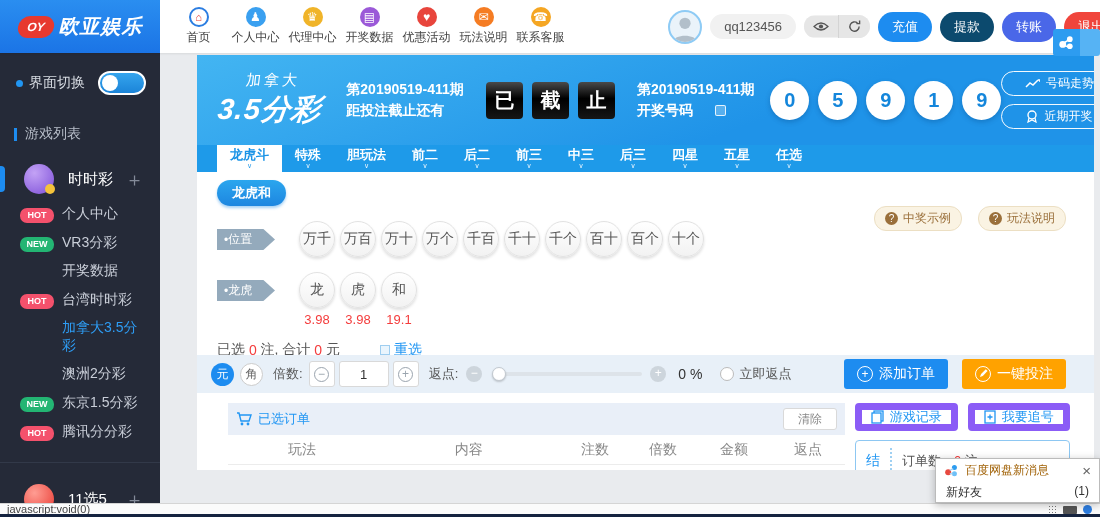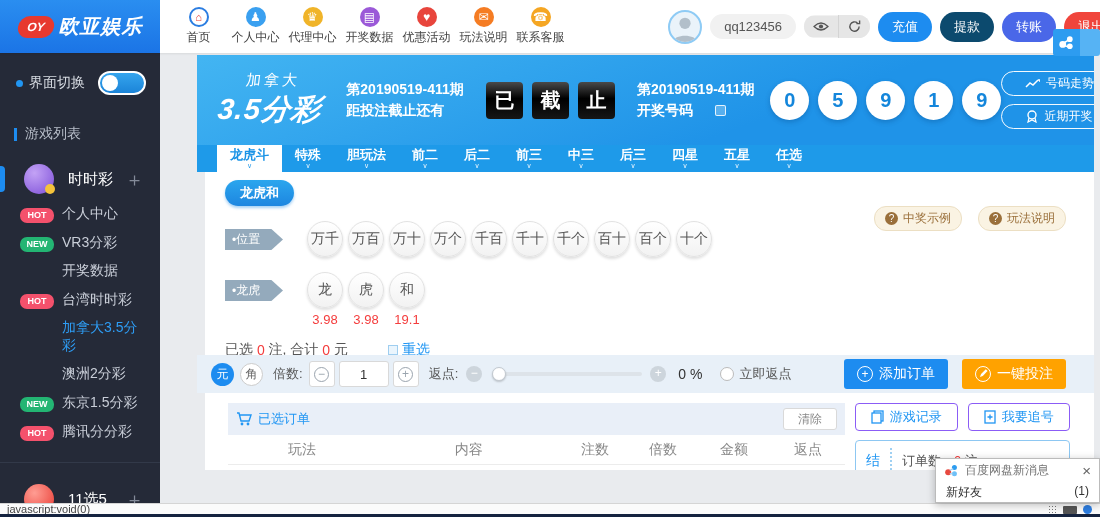"龙虎和" .content { left: 8px -> 0 }
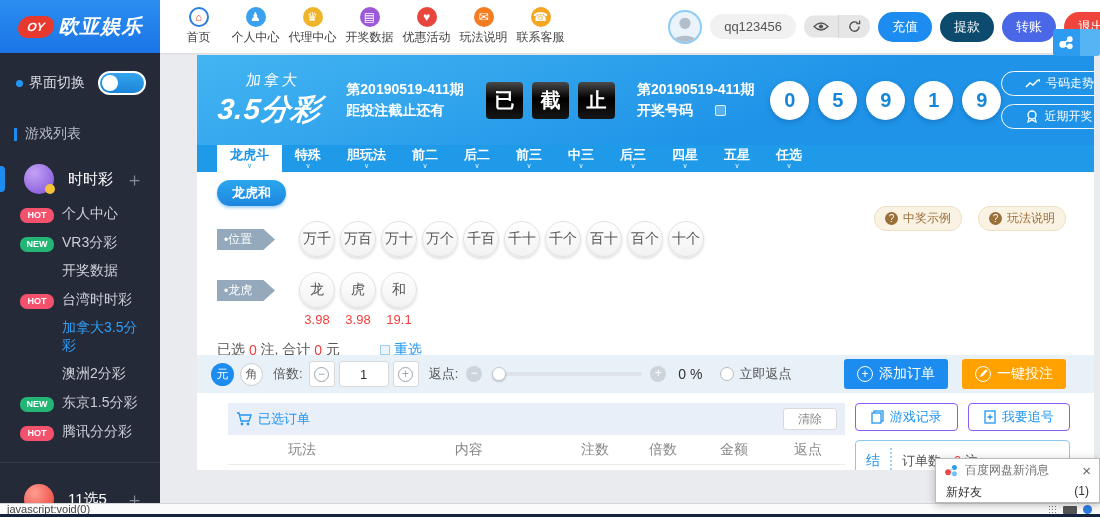"游戏记录" .pr-btn { border: 1px solid #8b5cf6 -> 7px solid #8b5cf6 }
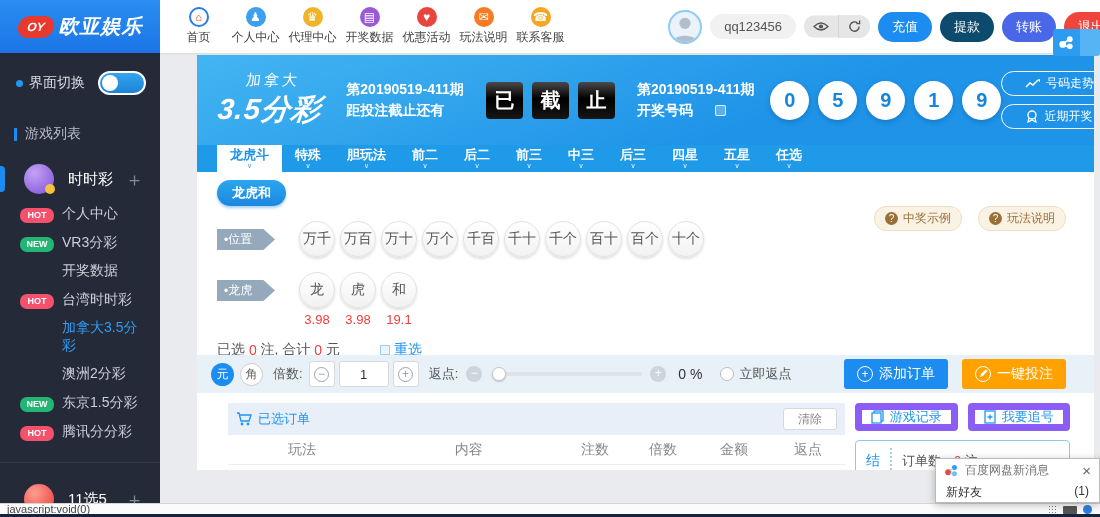"百度网盘新消息" .nf-title { color: #737373 -> #a16207 }
